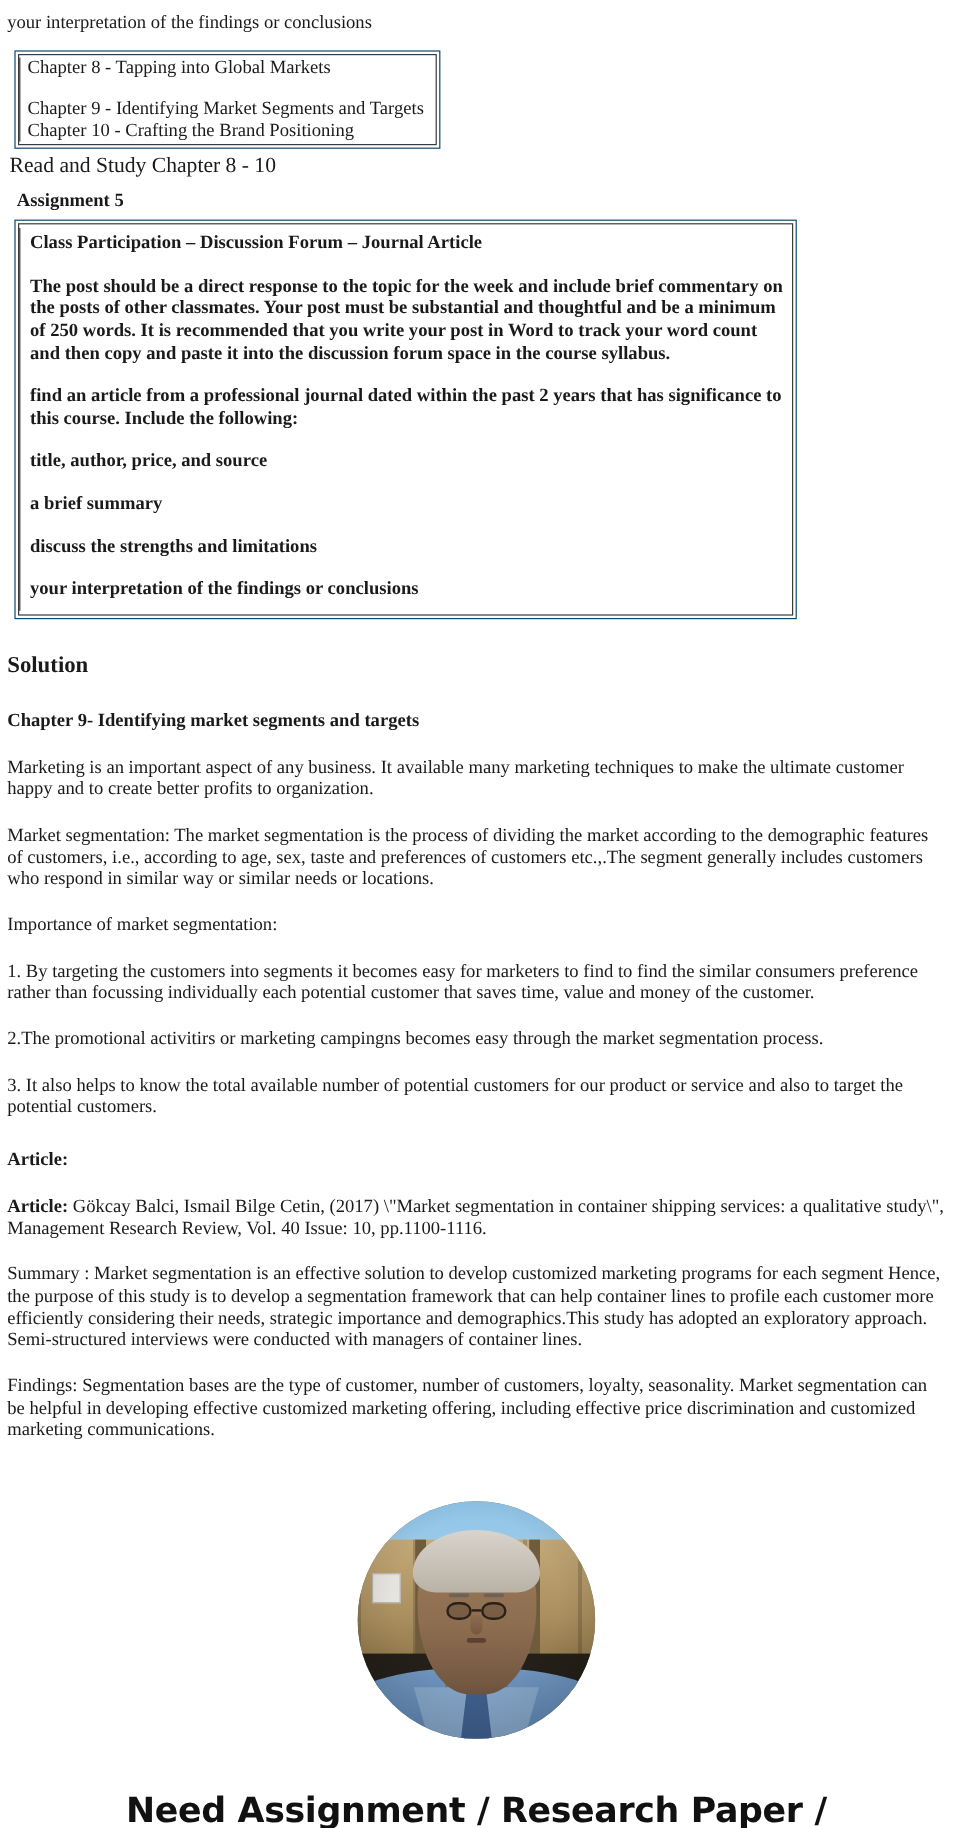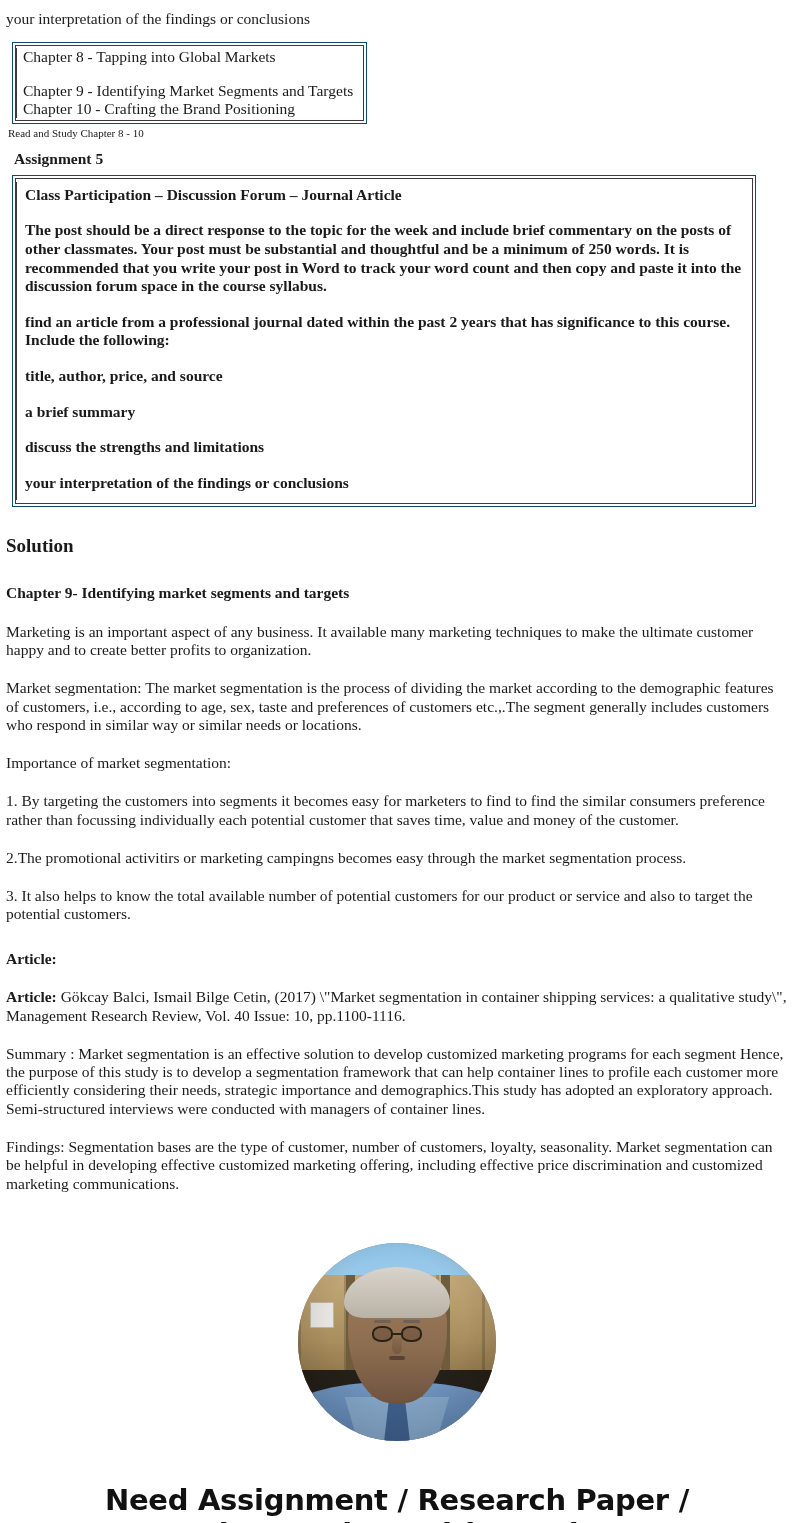"Read and Study Chapter 8" .read-line { font-size: 11px -> 18px }
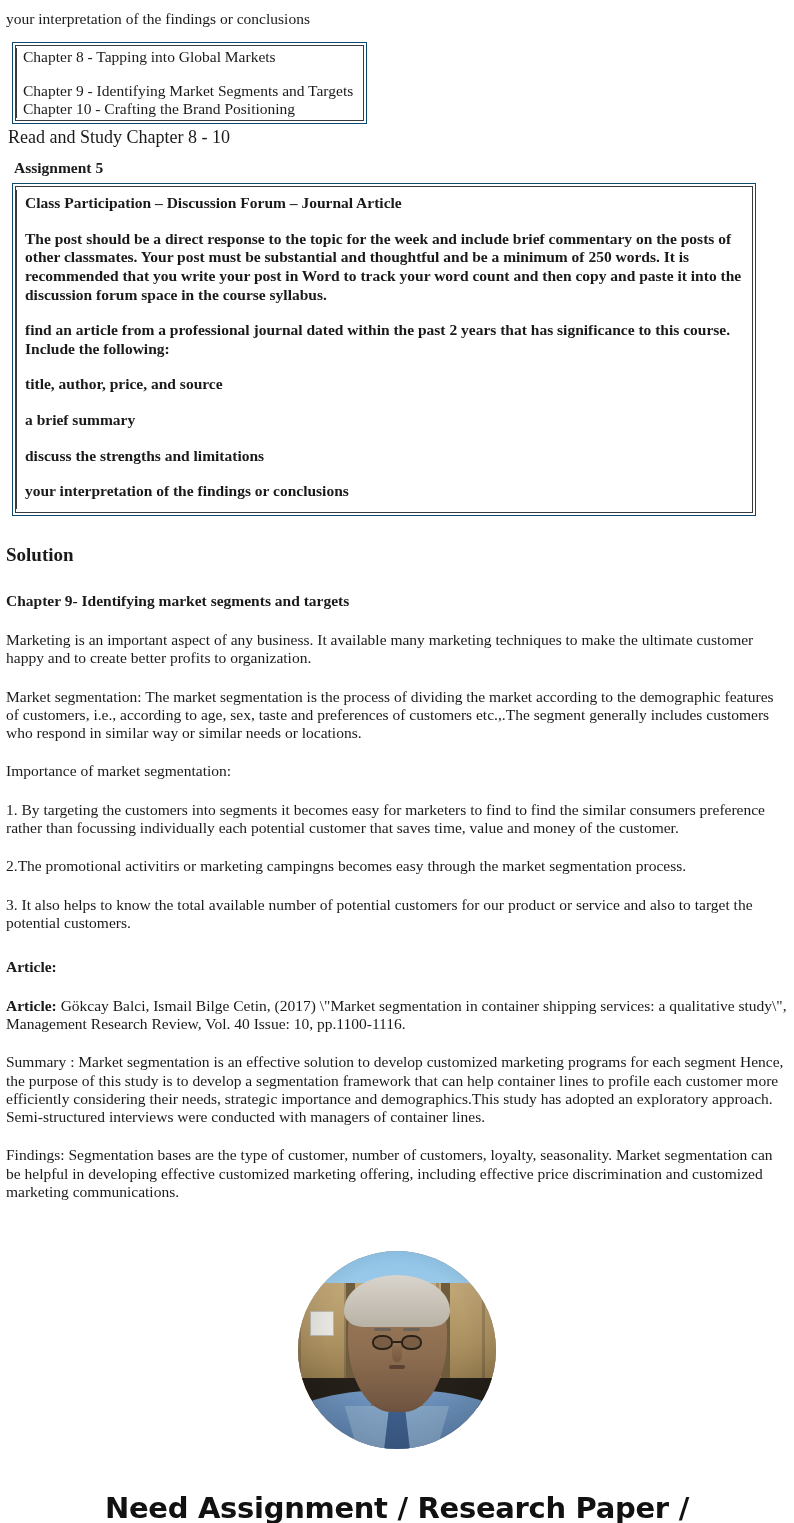"Class Participation – Discussion Forum" #assignment-box { width: 744px -> 652px }
